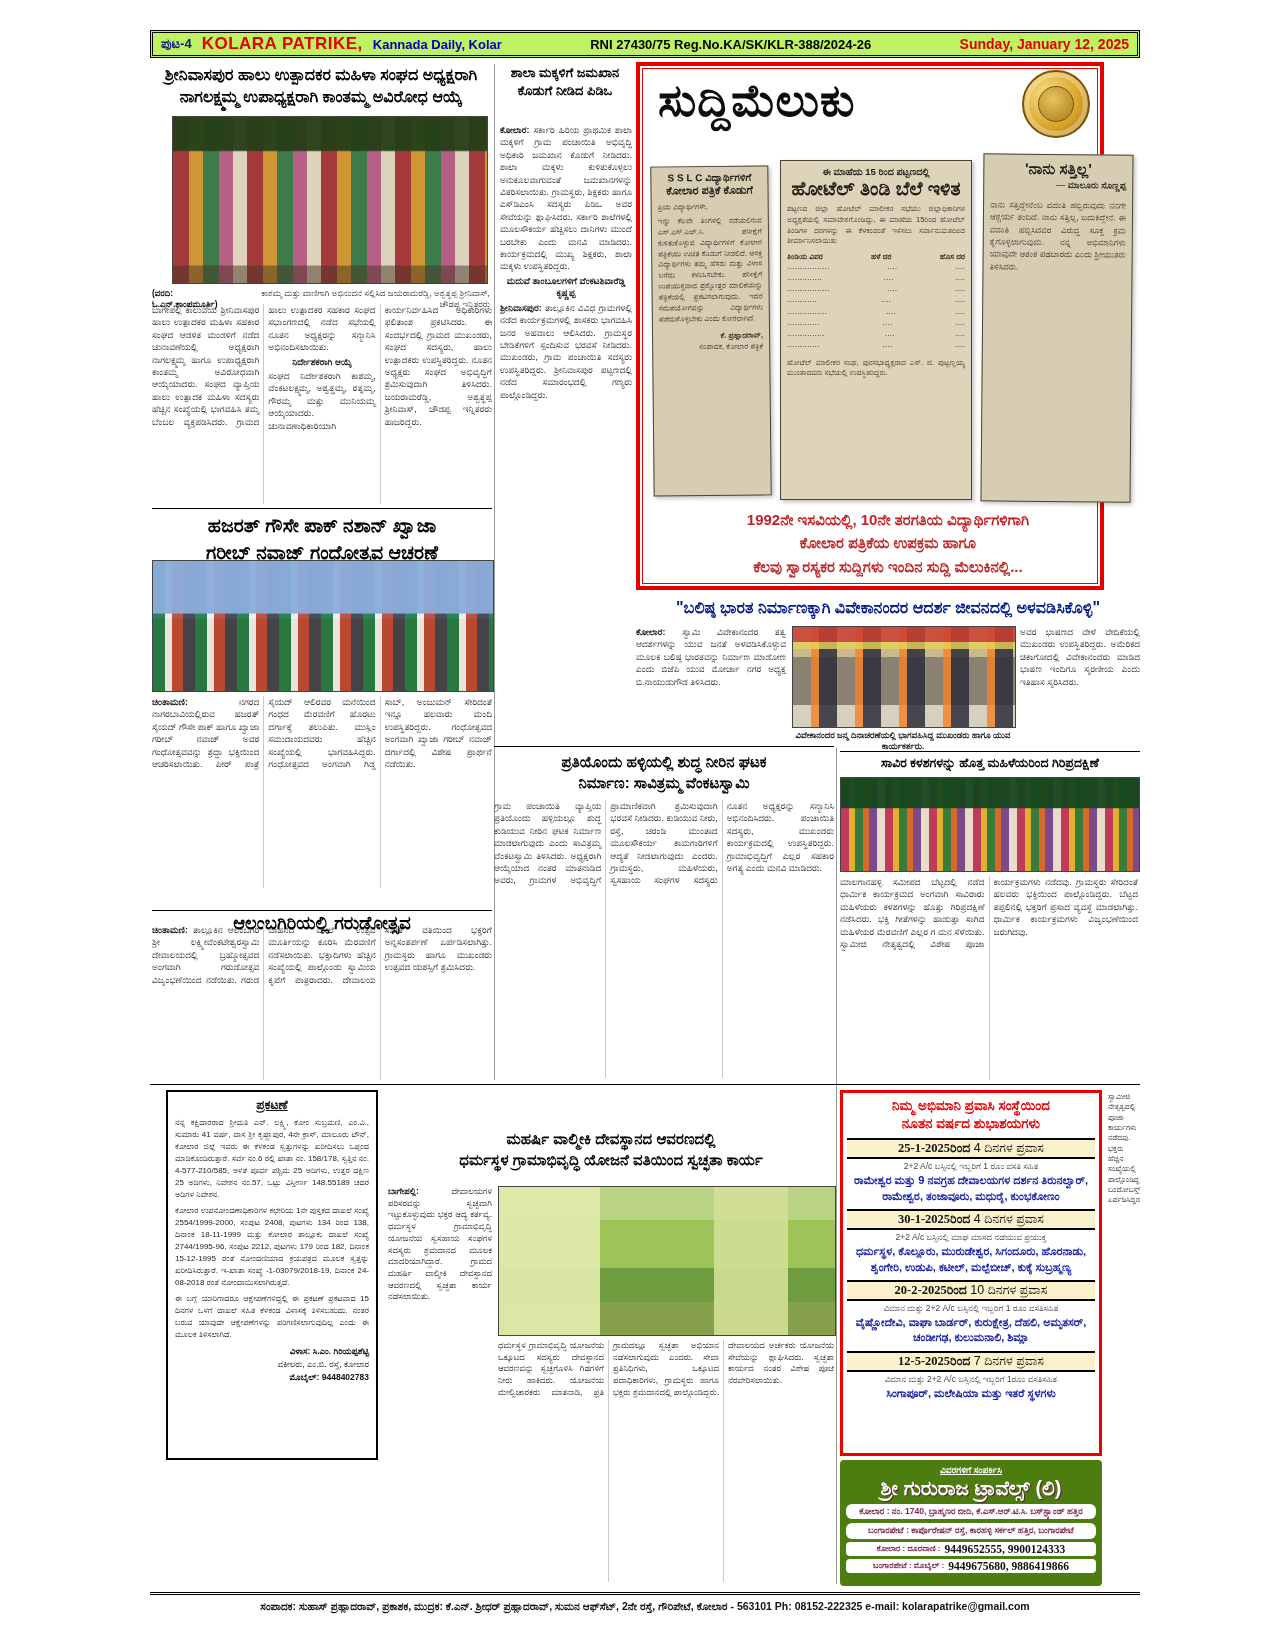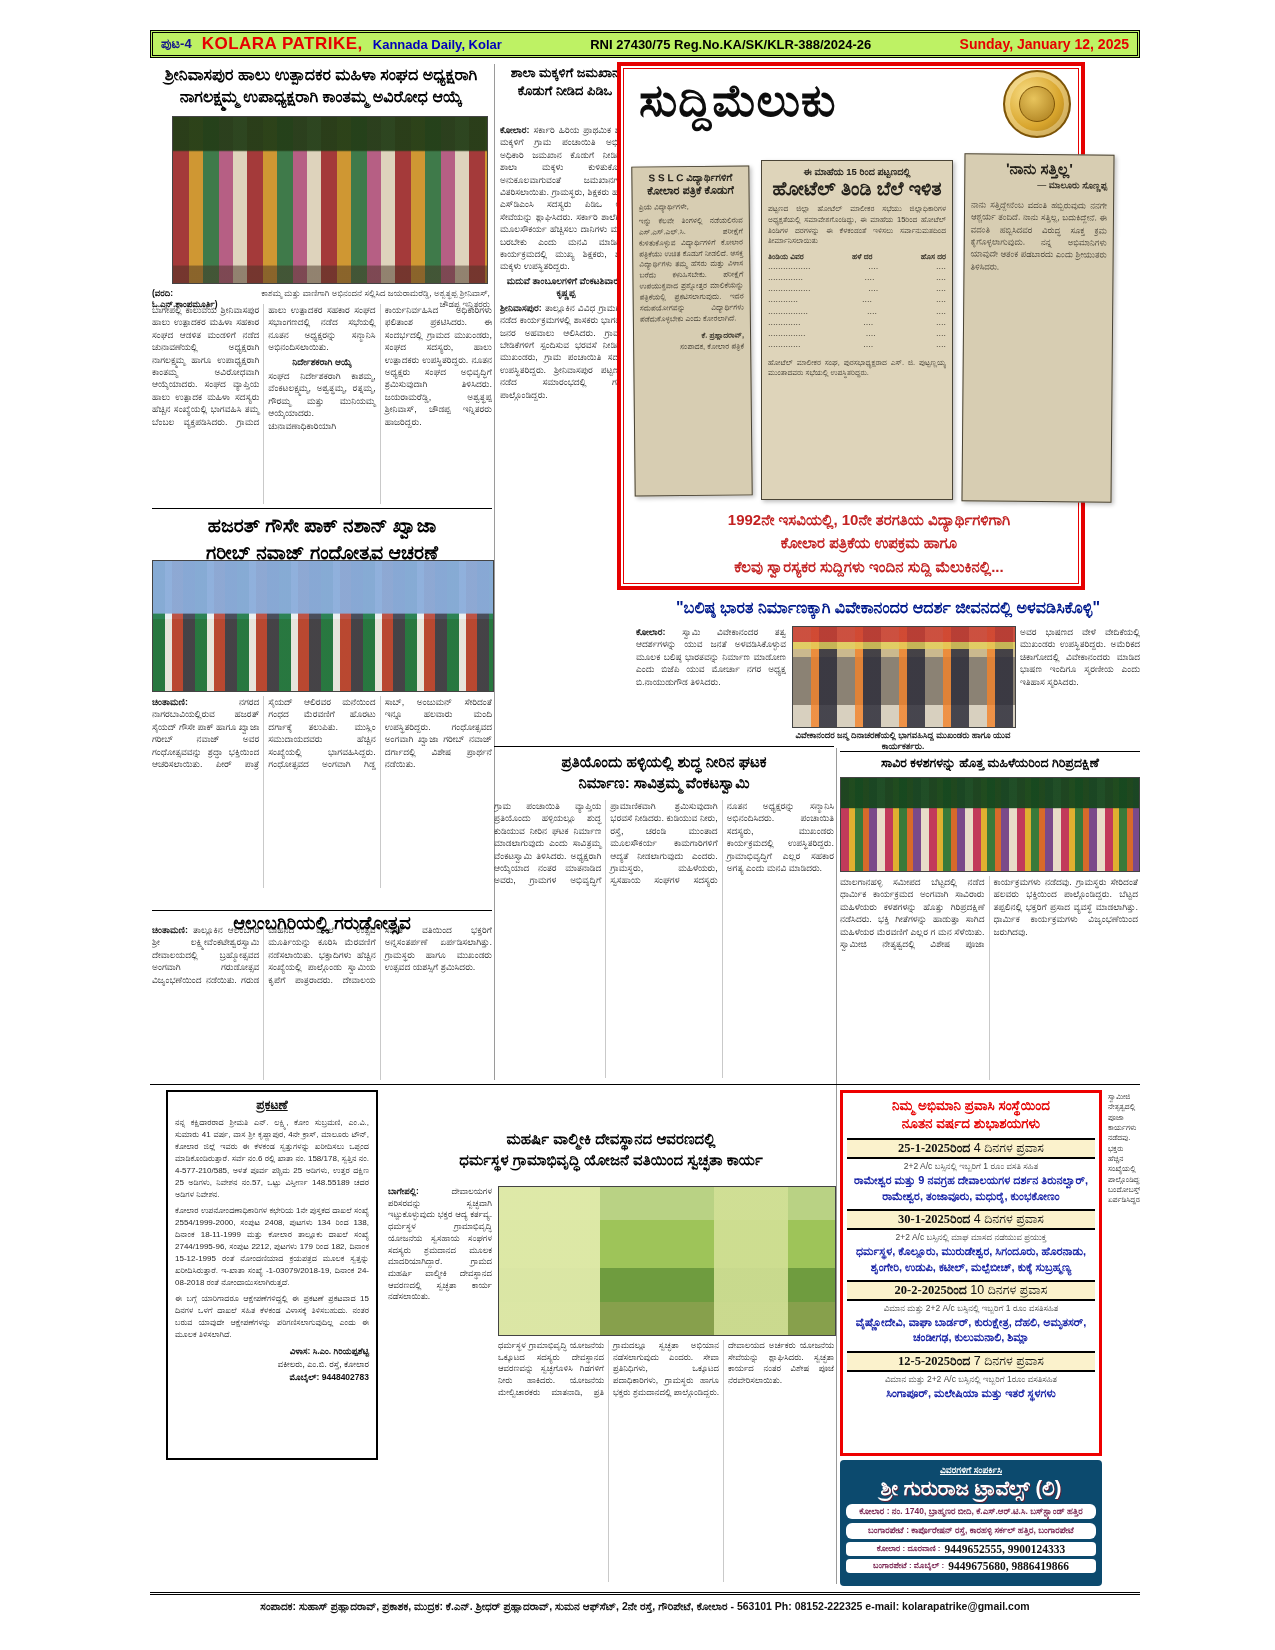"ಸುದ್ದಿಮೆಲುಕು" div.abs { left: 617px -> 636px }
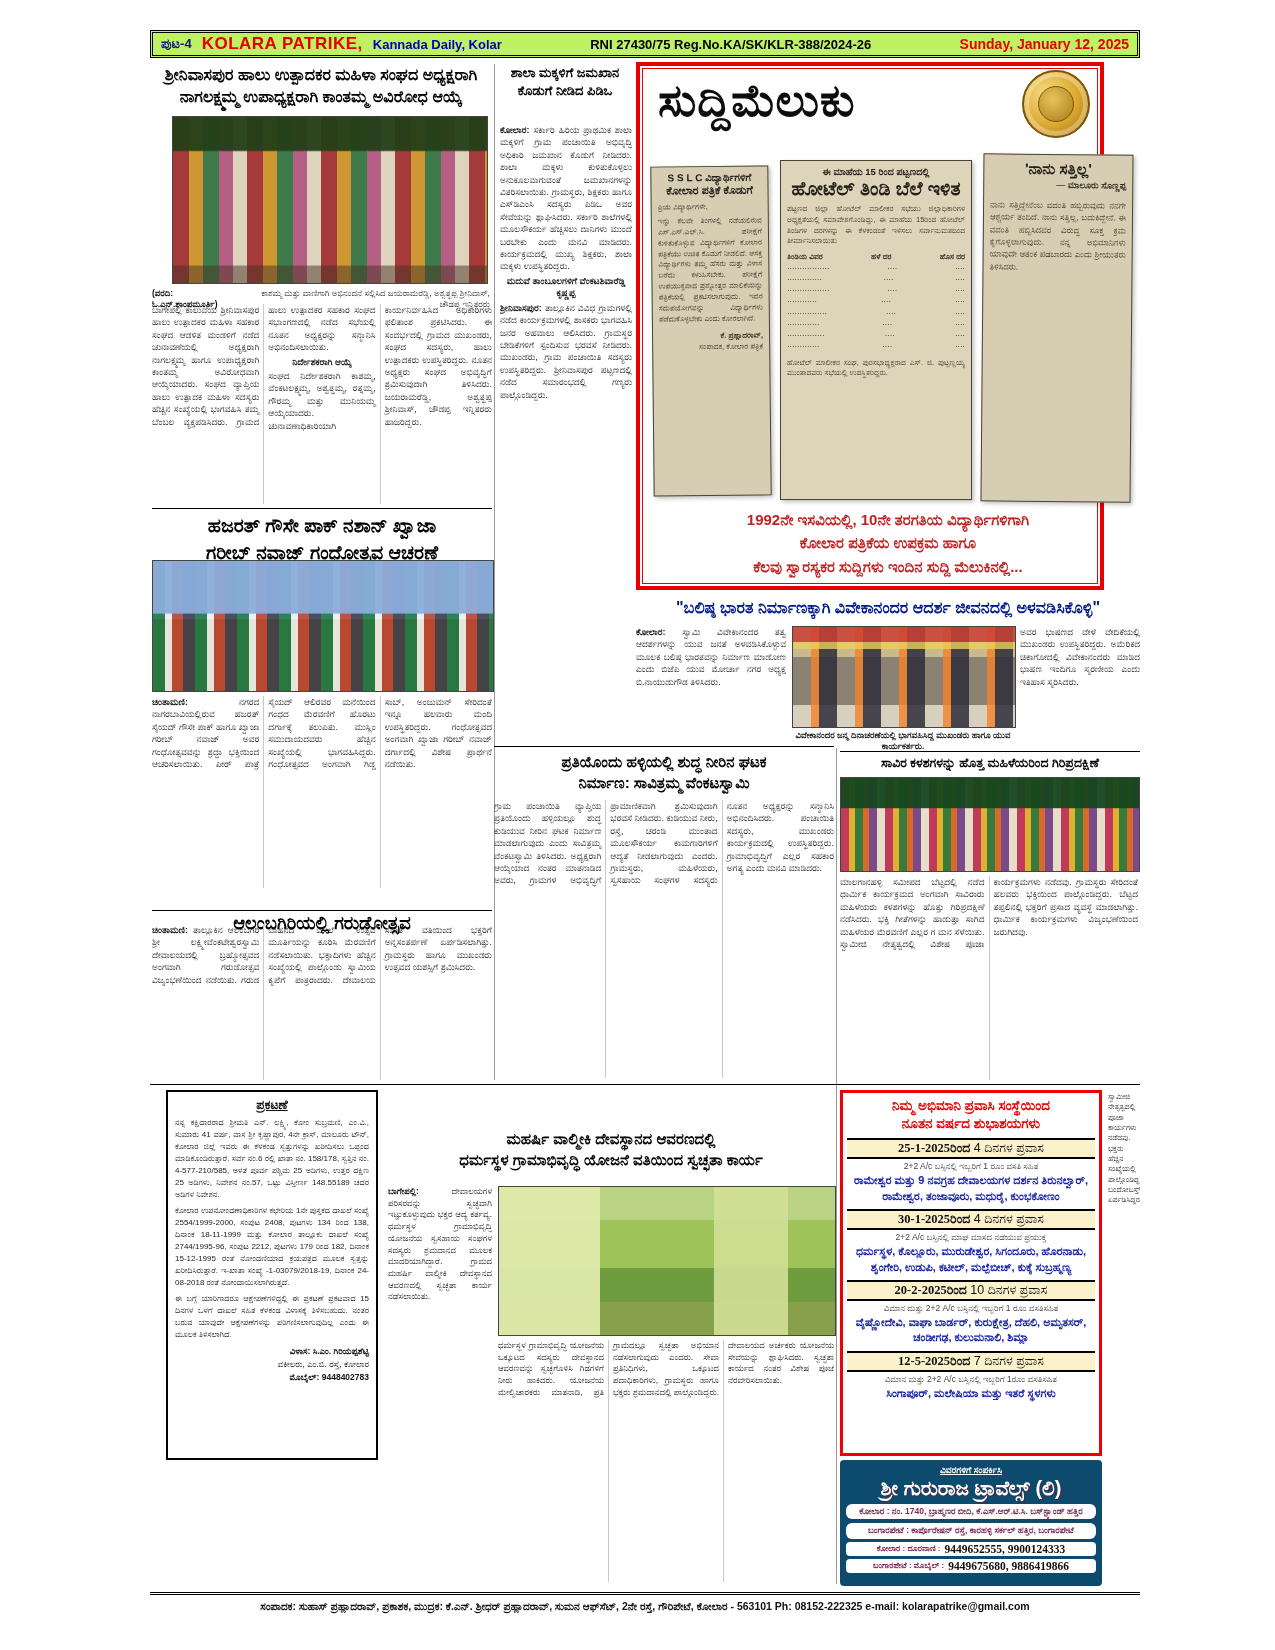"ವಿವರಗಳಿಗೆ ಸಂಪರ್ಕಿಸಿ" .travels { background: #0c4a6e -> #4d7c0f }
